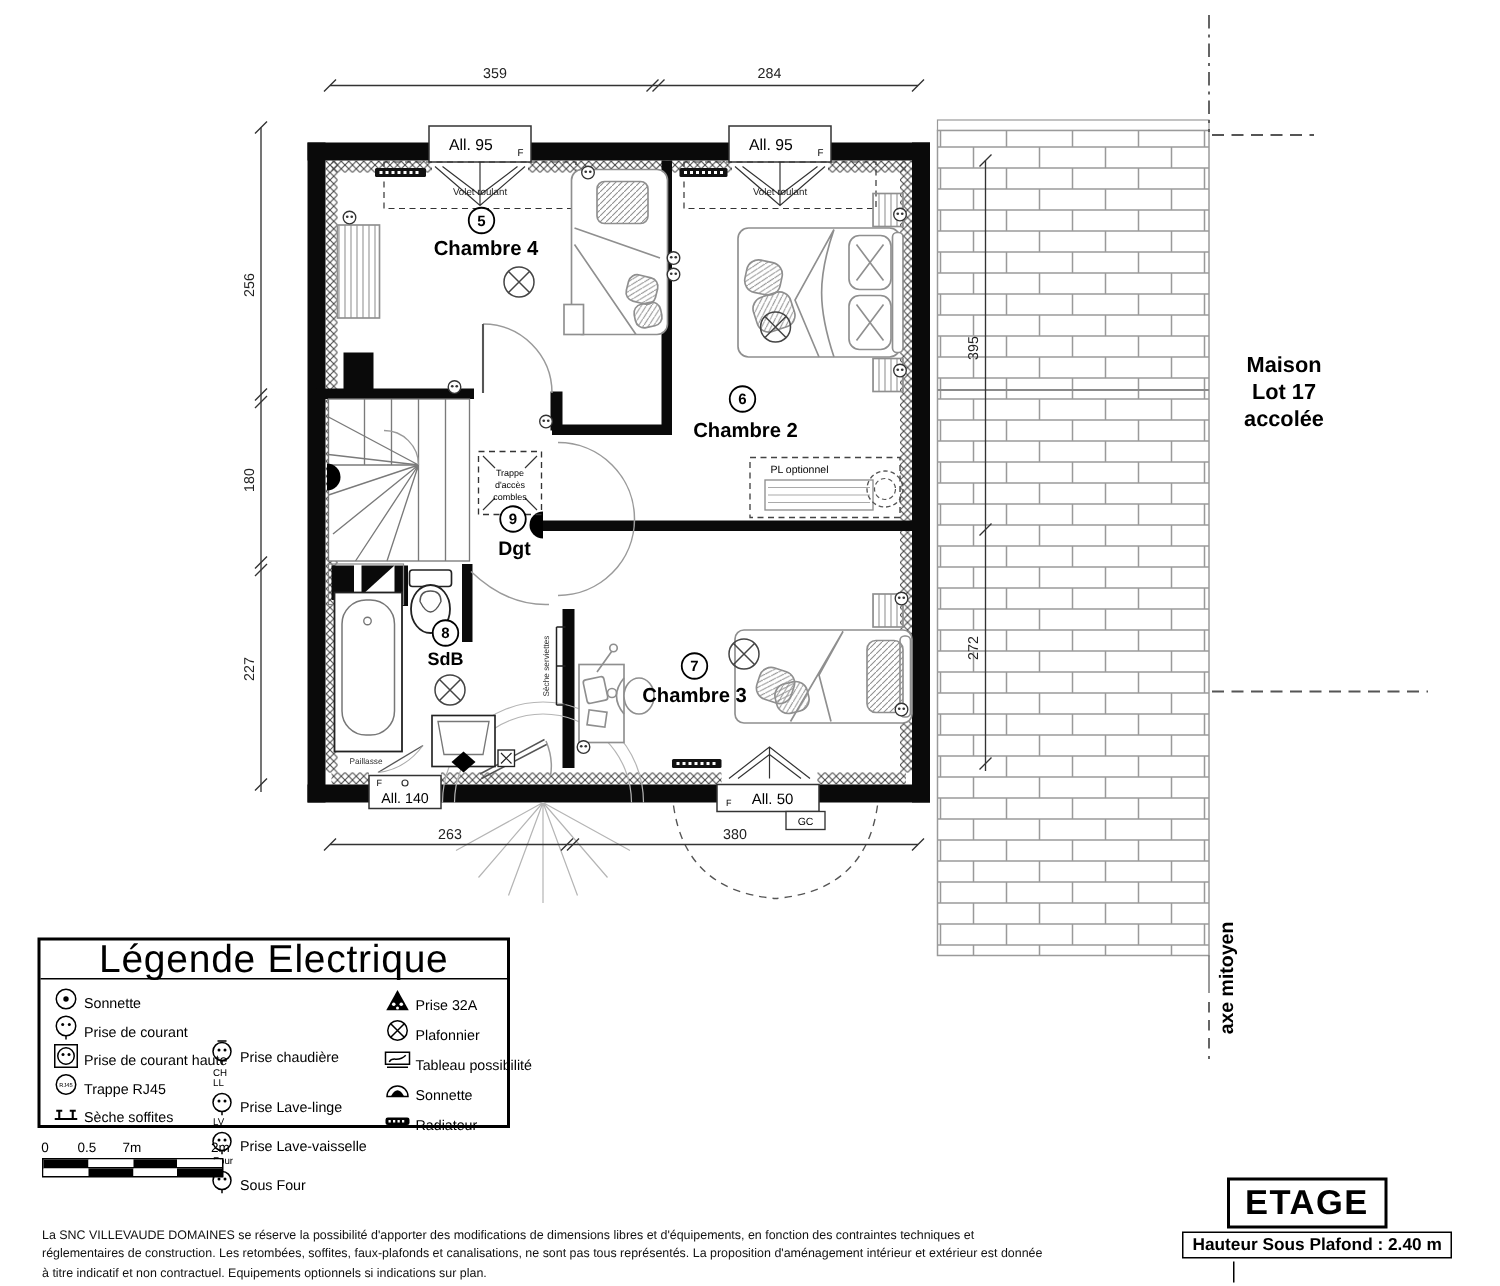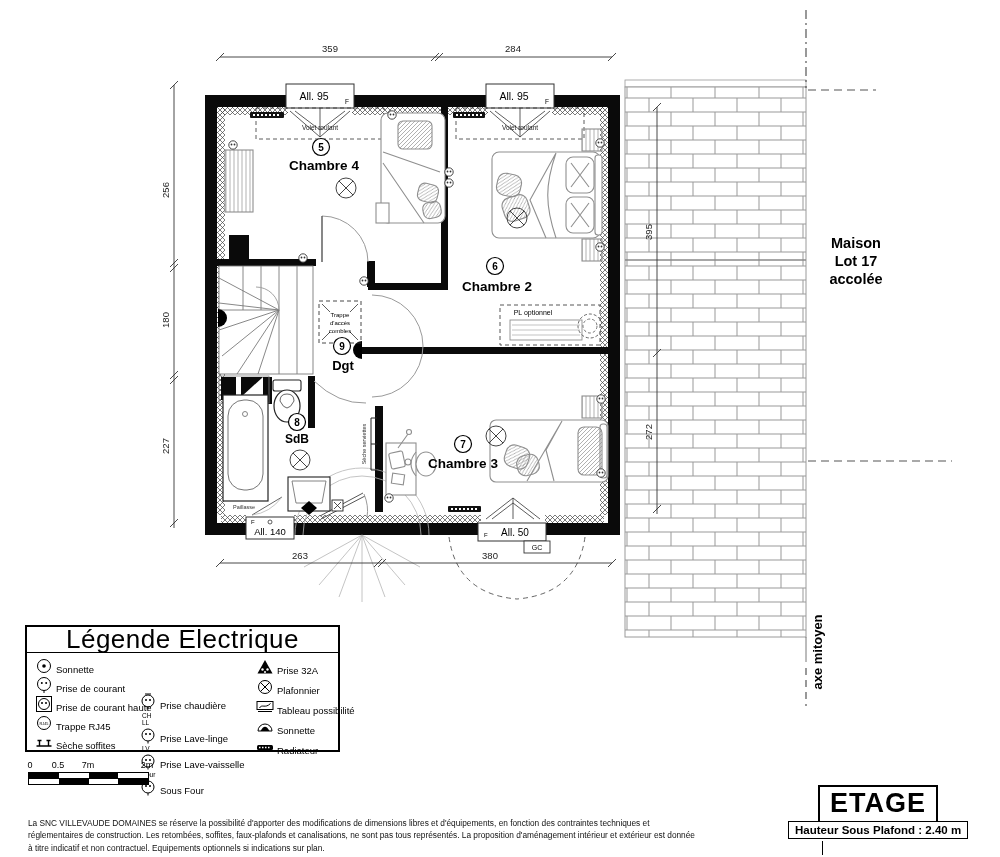"ETAGE" #etage-box { font-size: 27px -> 23px }
